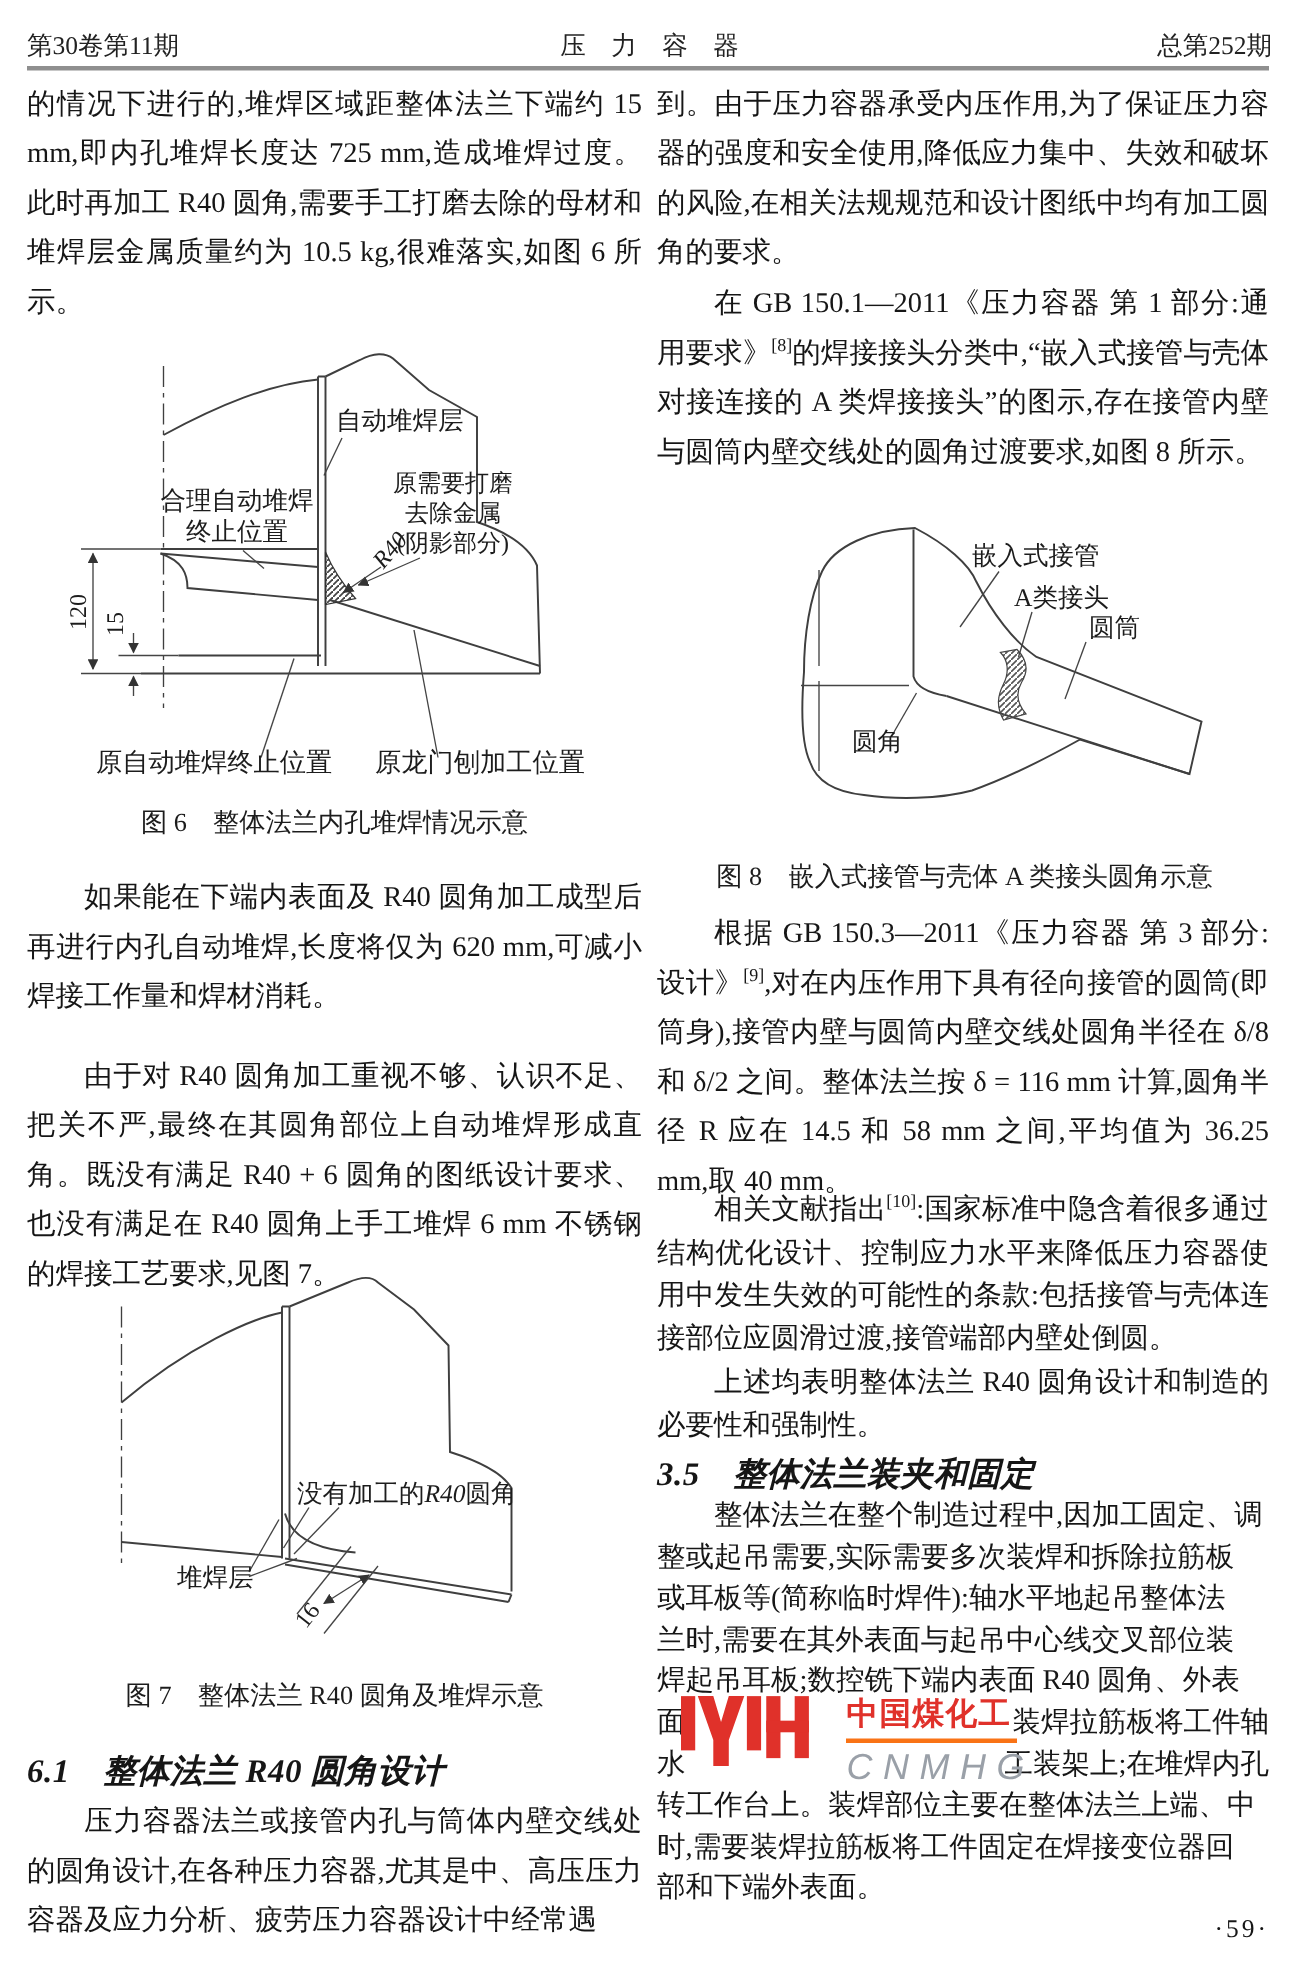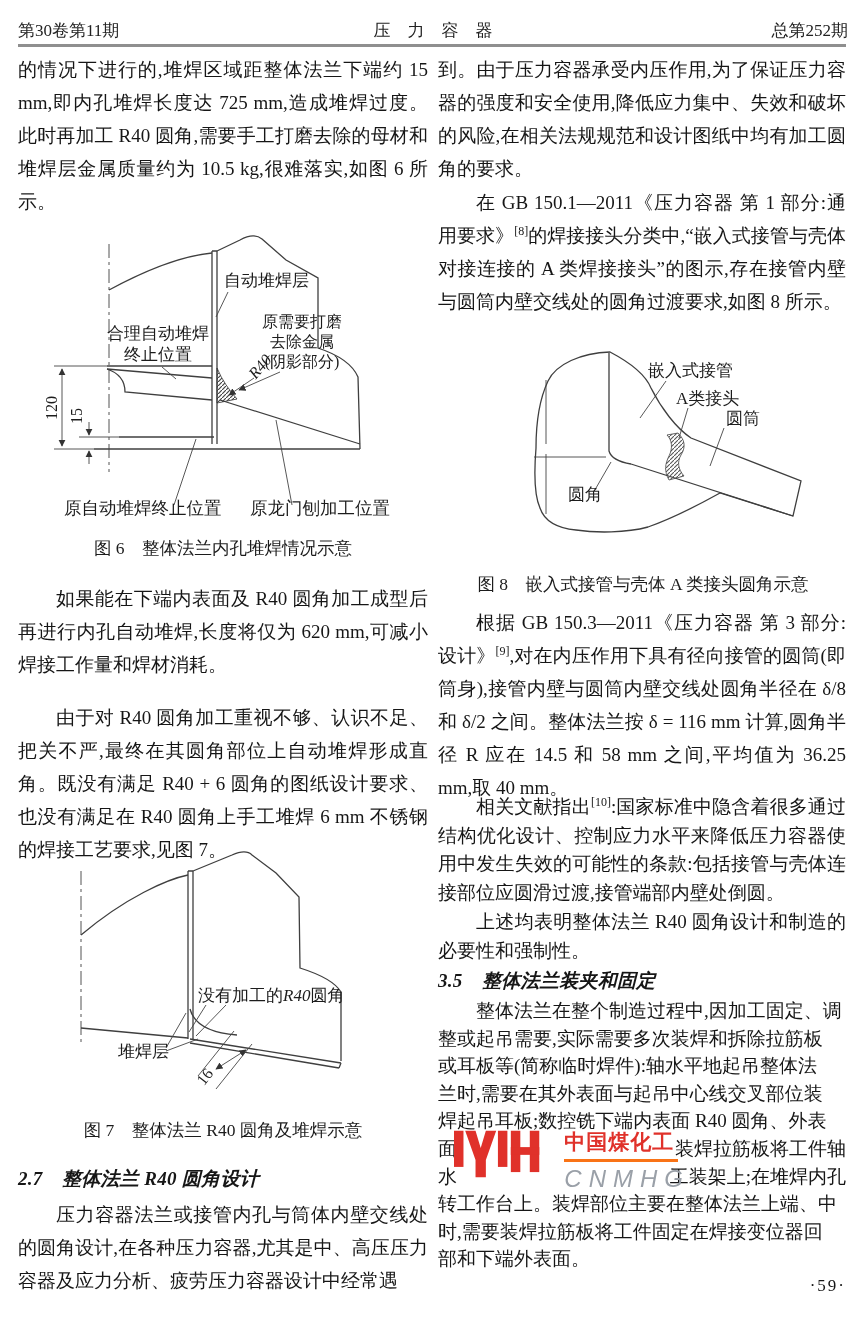"3.5 整体法兰装夹和固定" .sec-heading { font-size: 19px -> 22px }
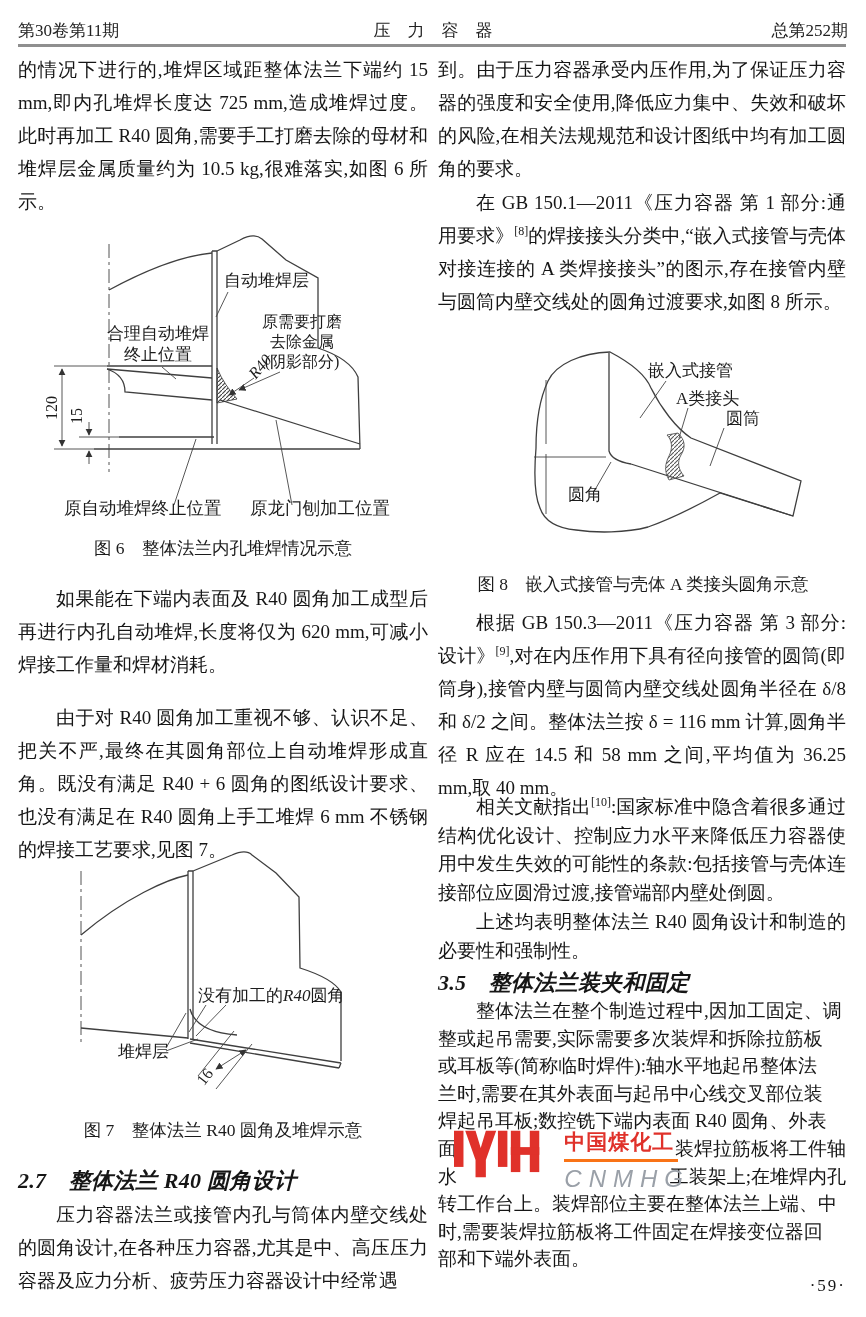"2.7 整体法兰 R40 圆角设计" p.abs { text: 2.7 -> 6.1 }
